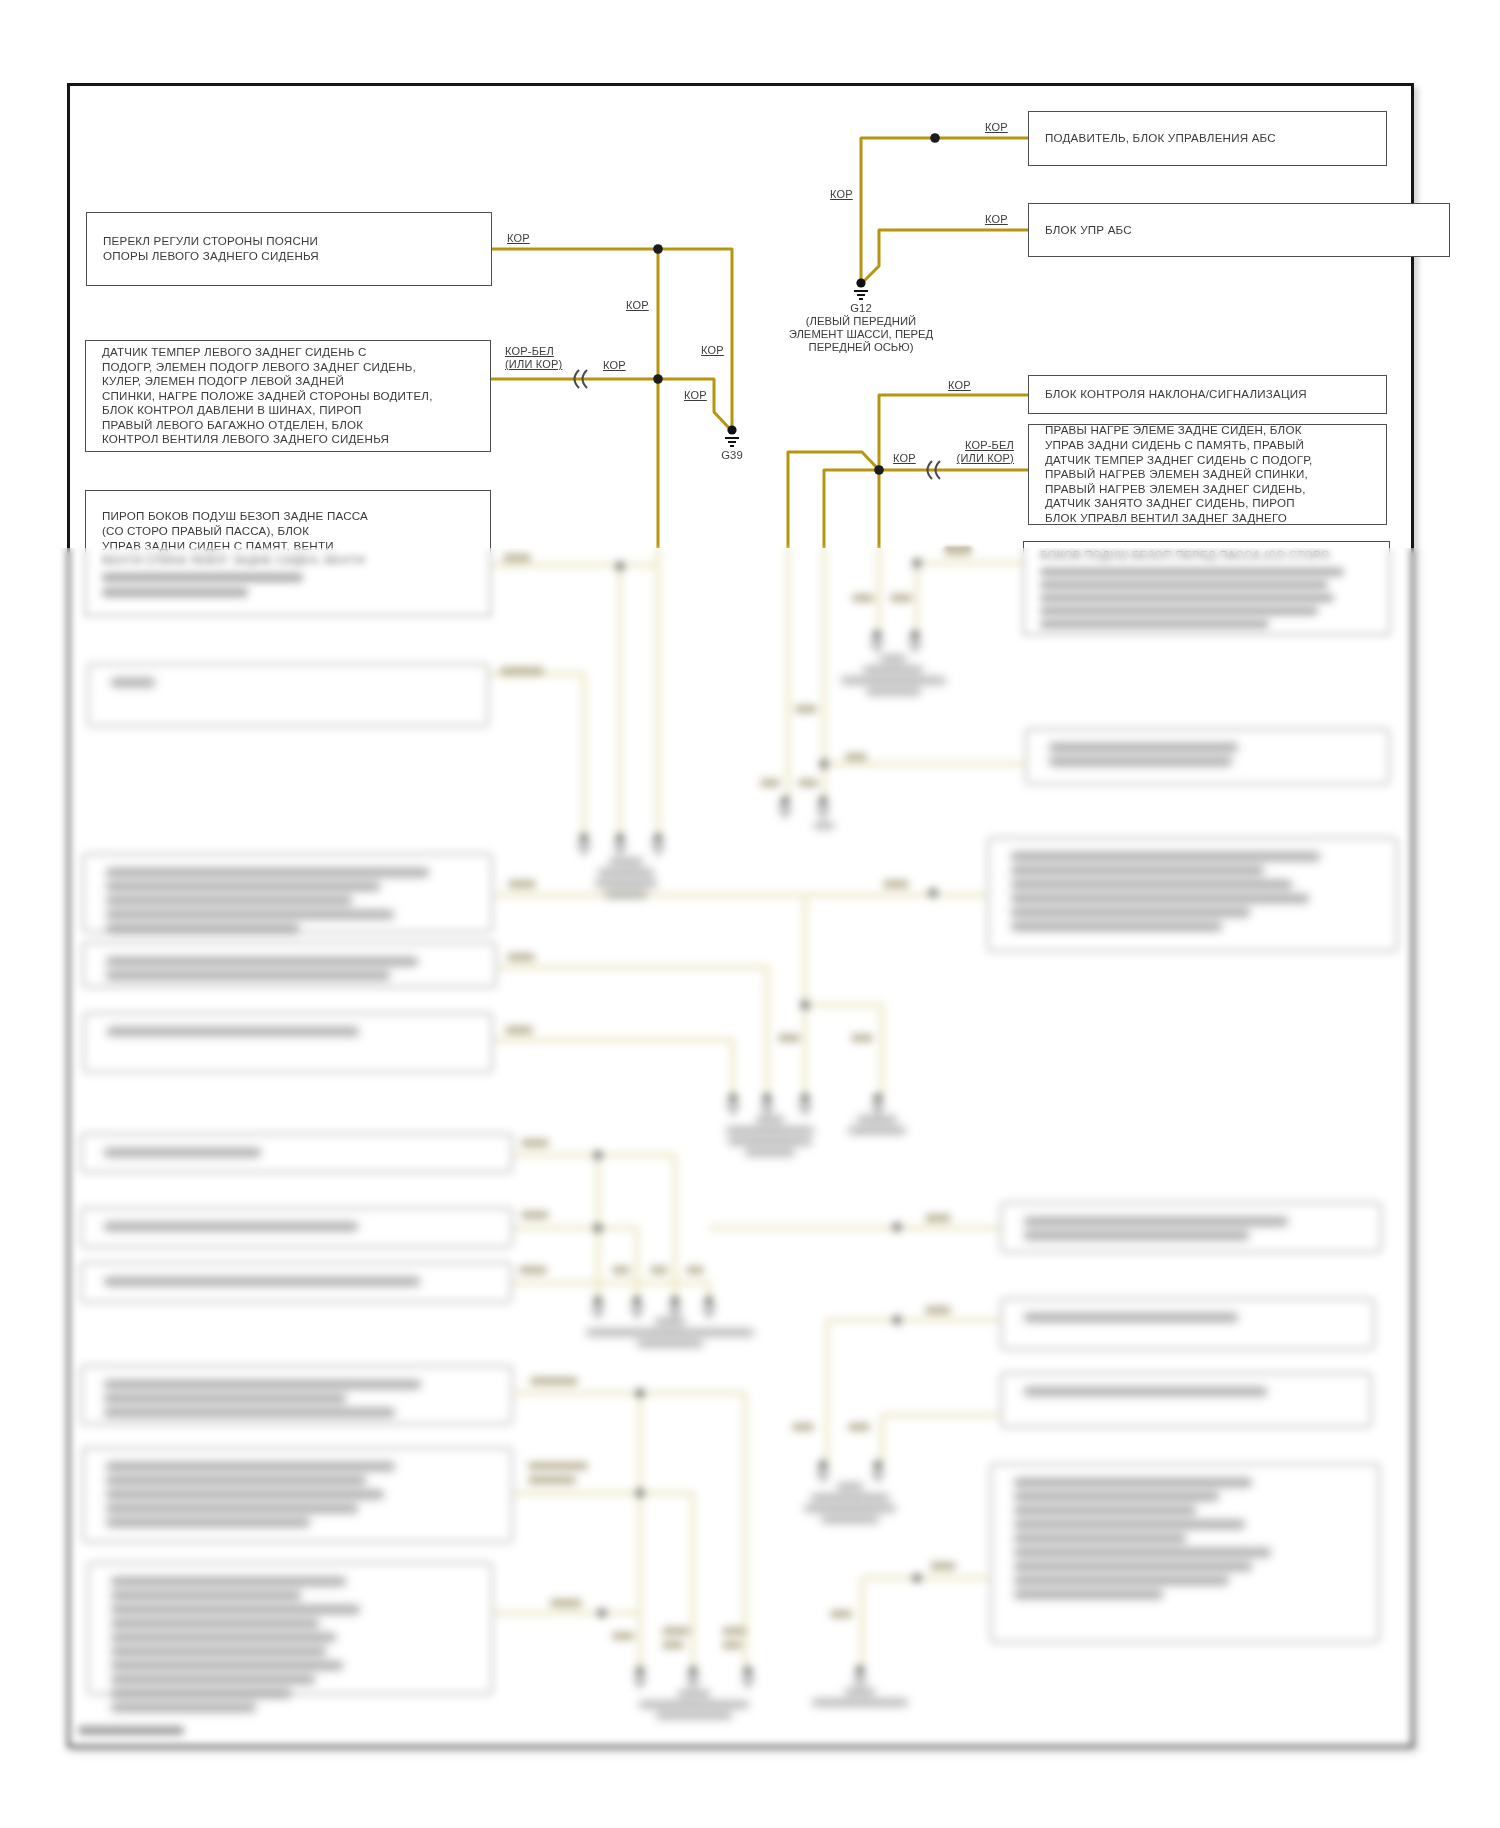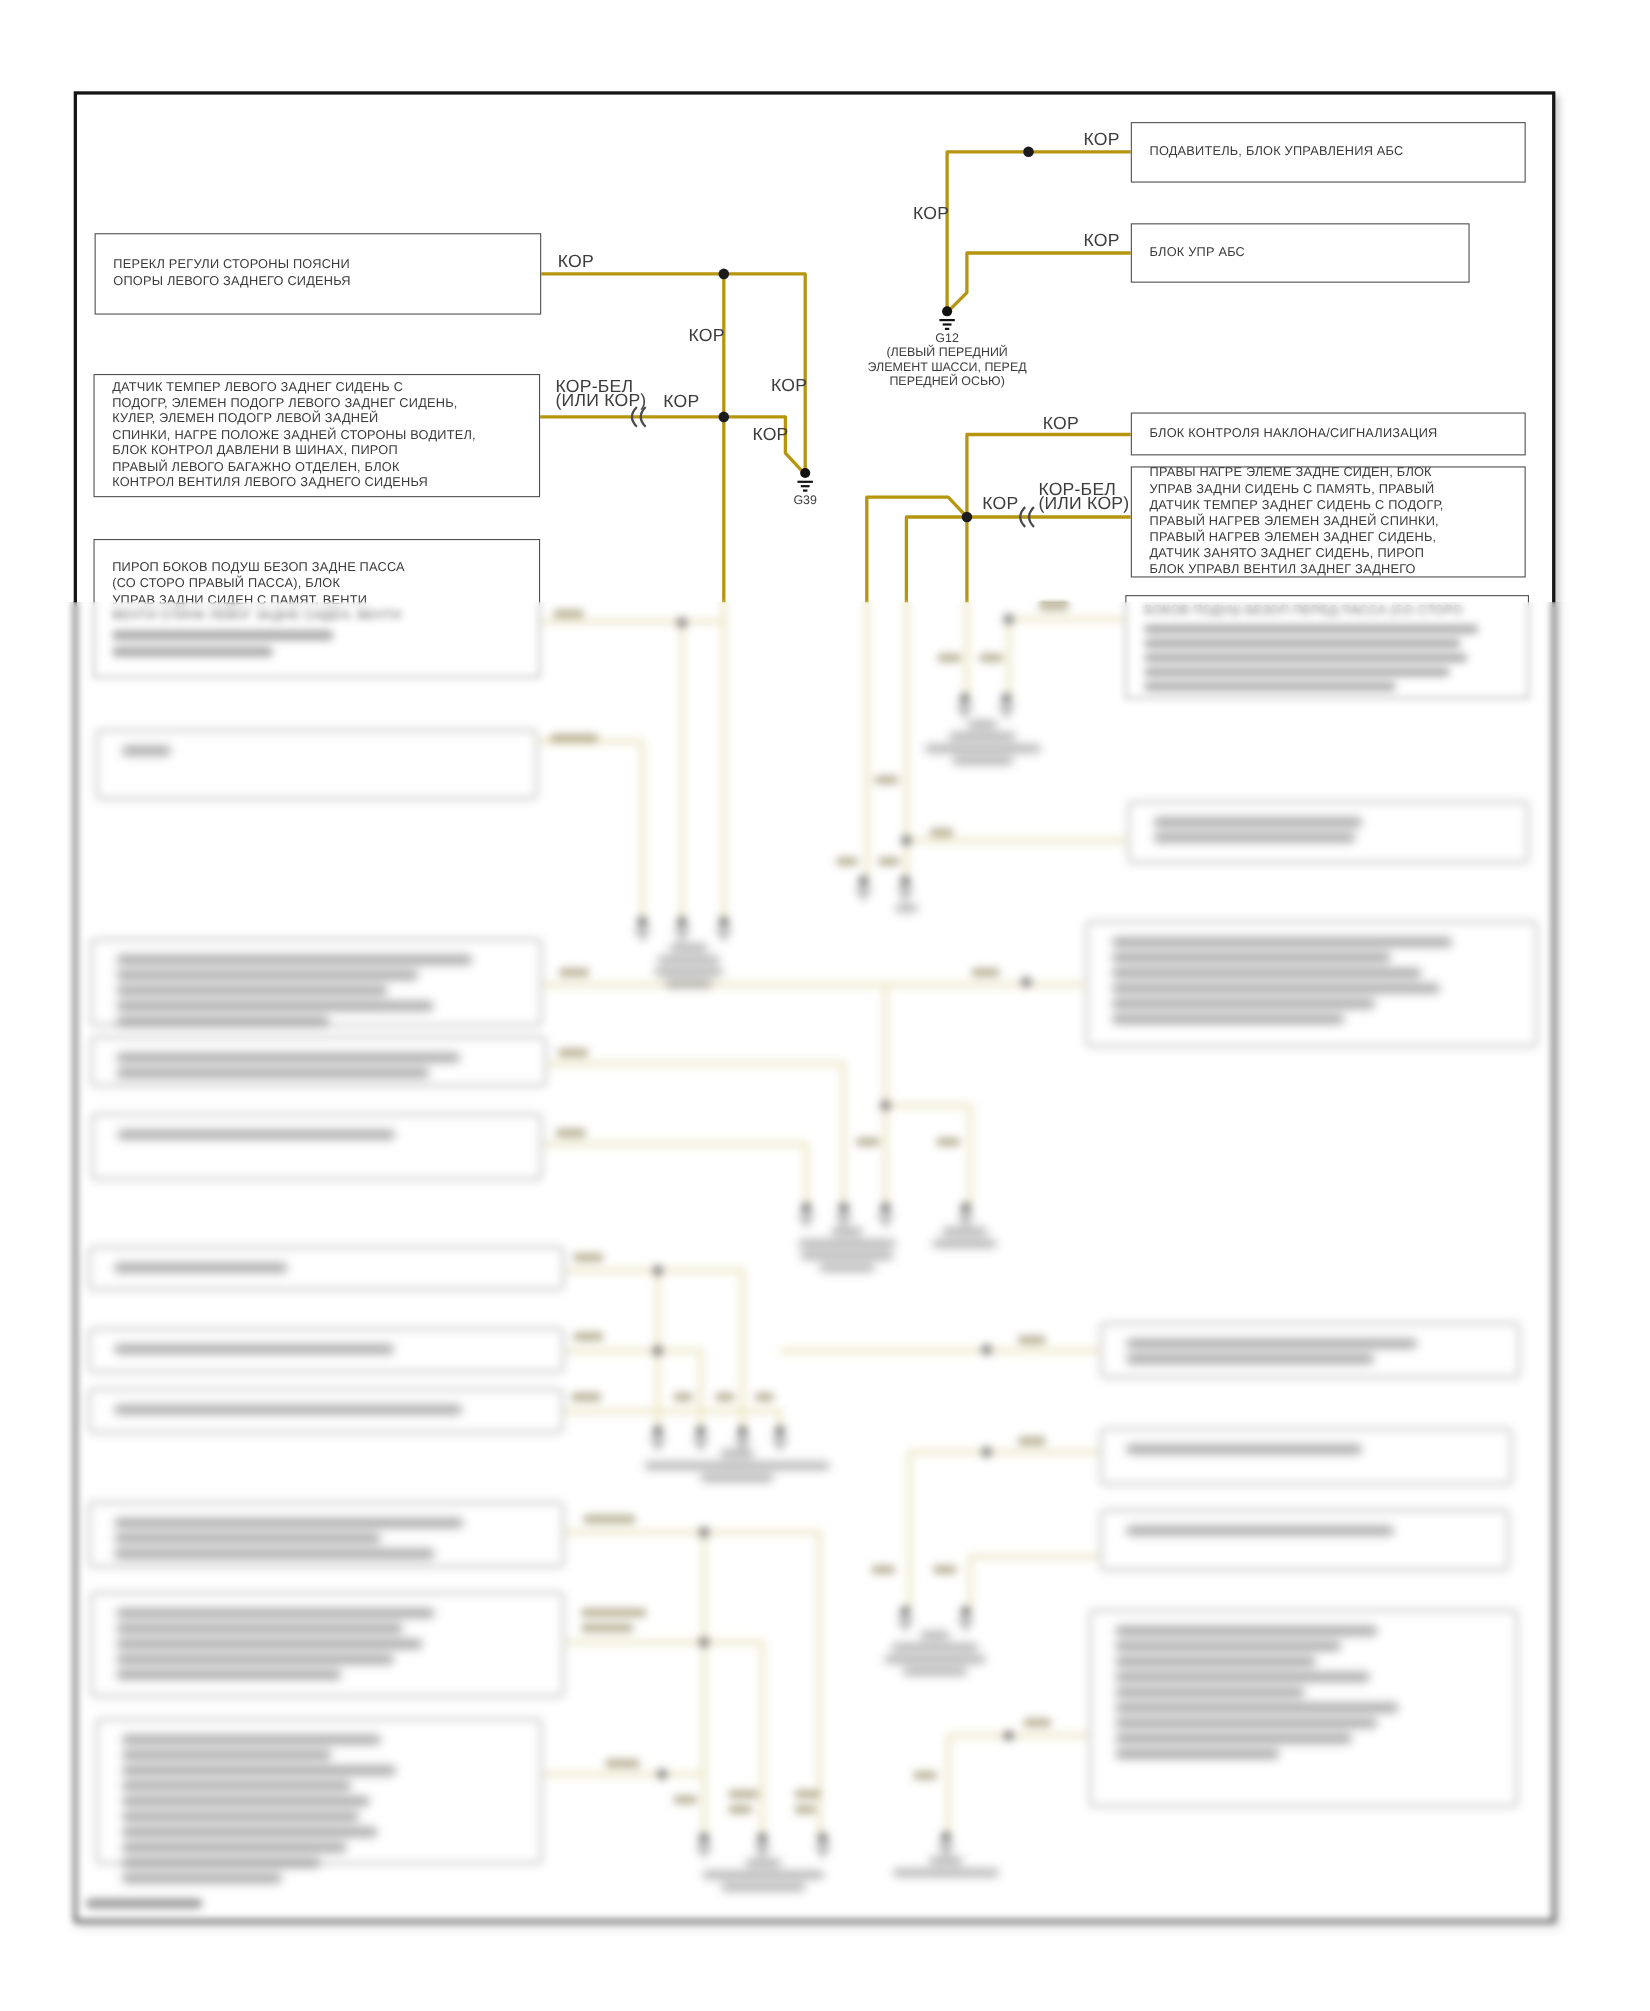"КОР" .wlabel { font-size: 16px -> 11px; text-decoration: none -> underline }
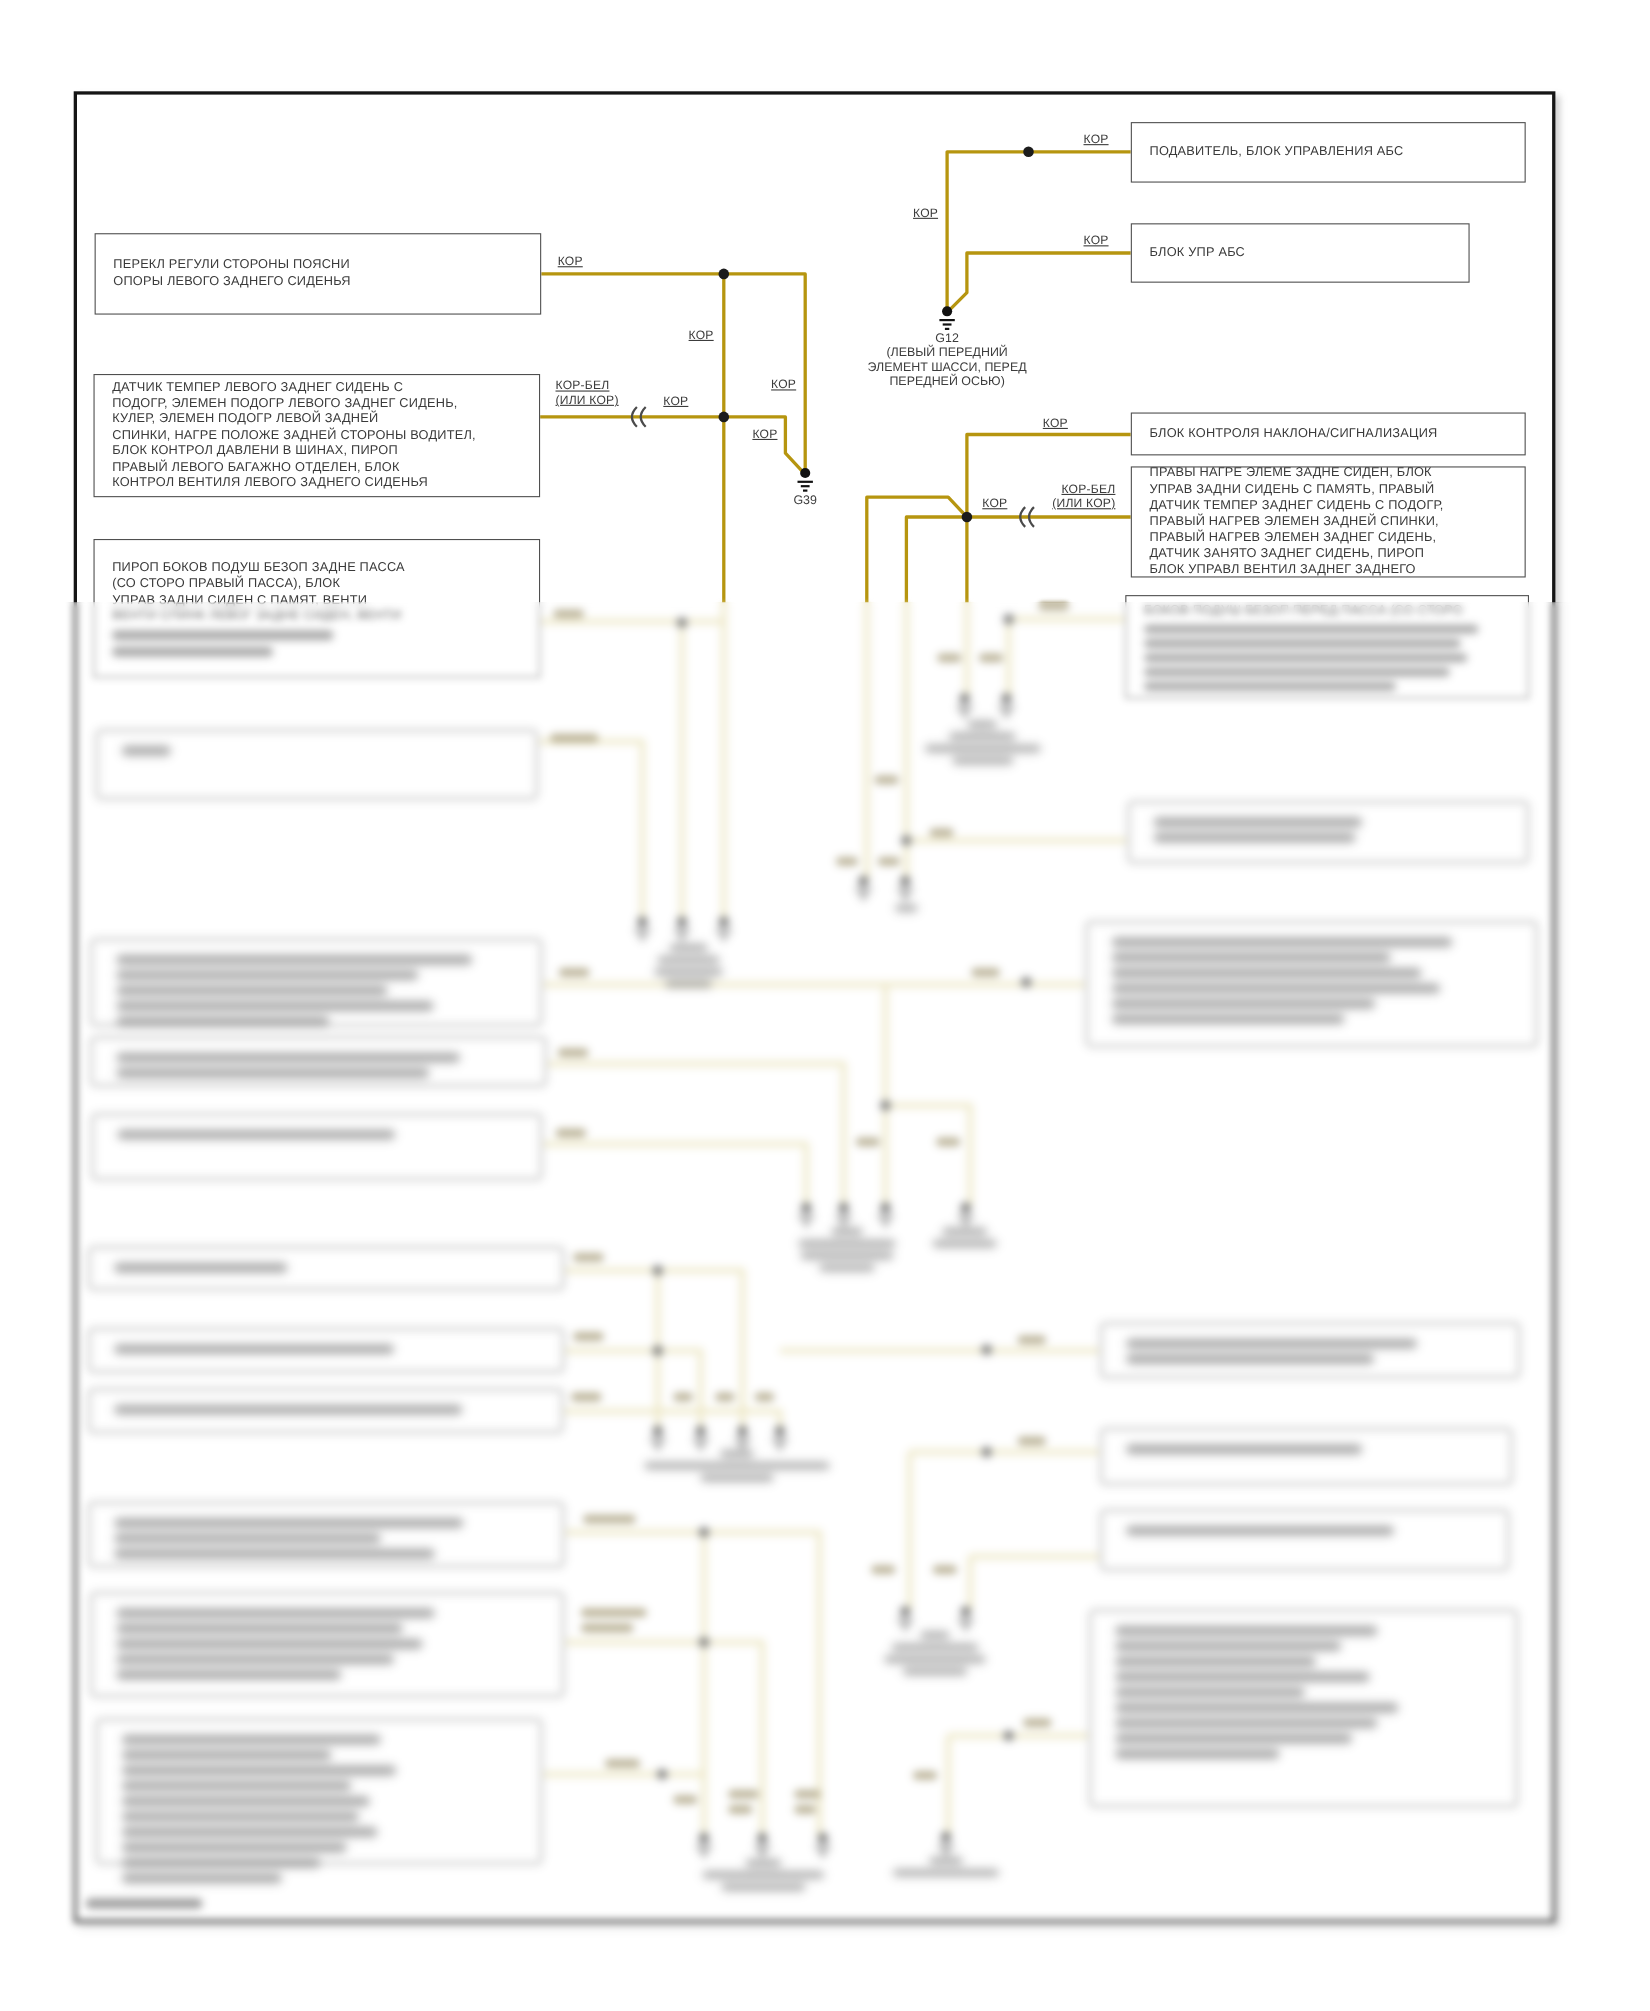"БЛОК УПР АБС" div.cbox { width: 308px -> 422px }
